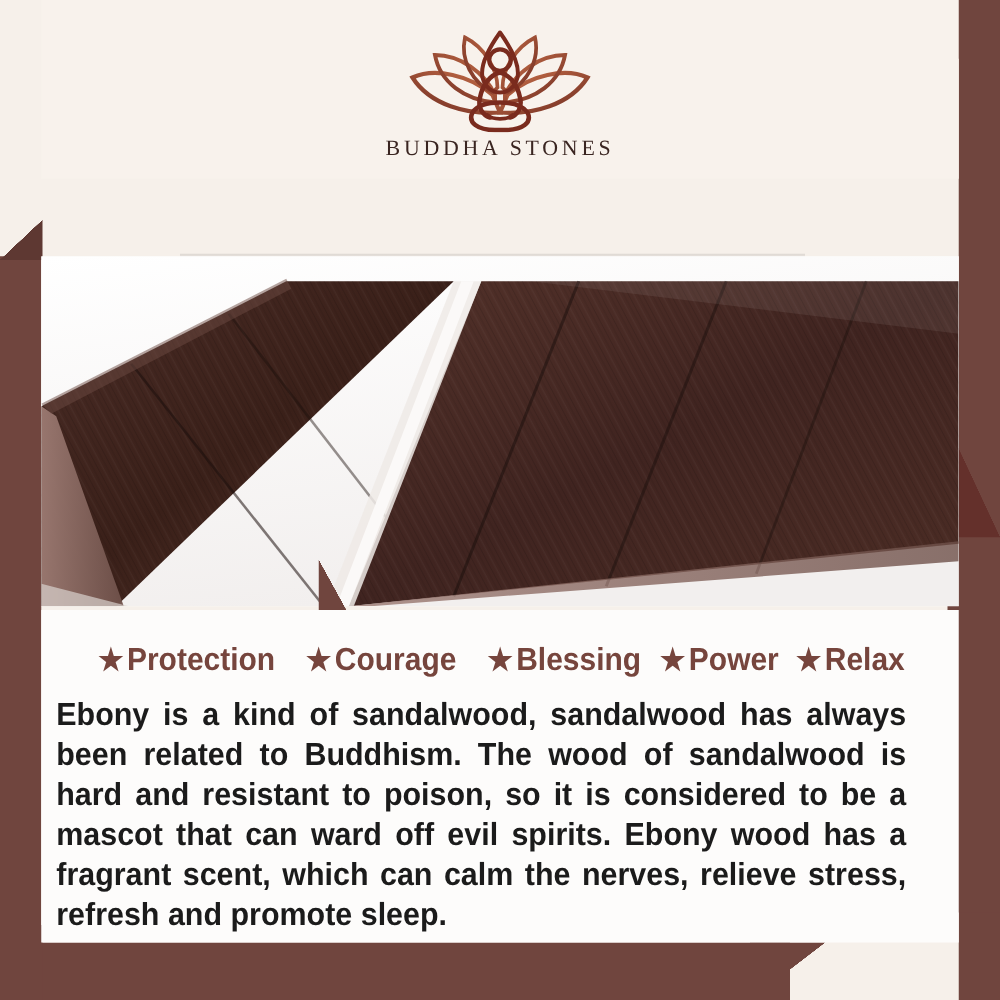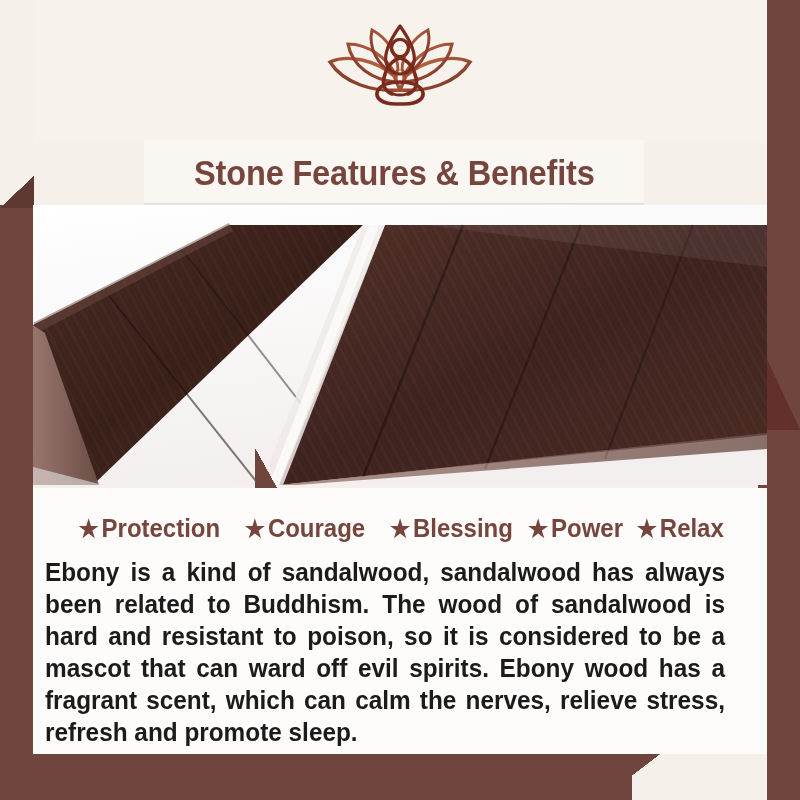"BUDDHA STONES" div.logo-word { html: none -> <div>BUDDHA STONES</div> }
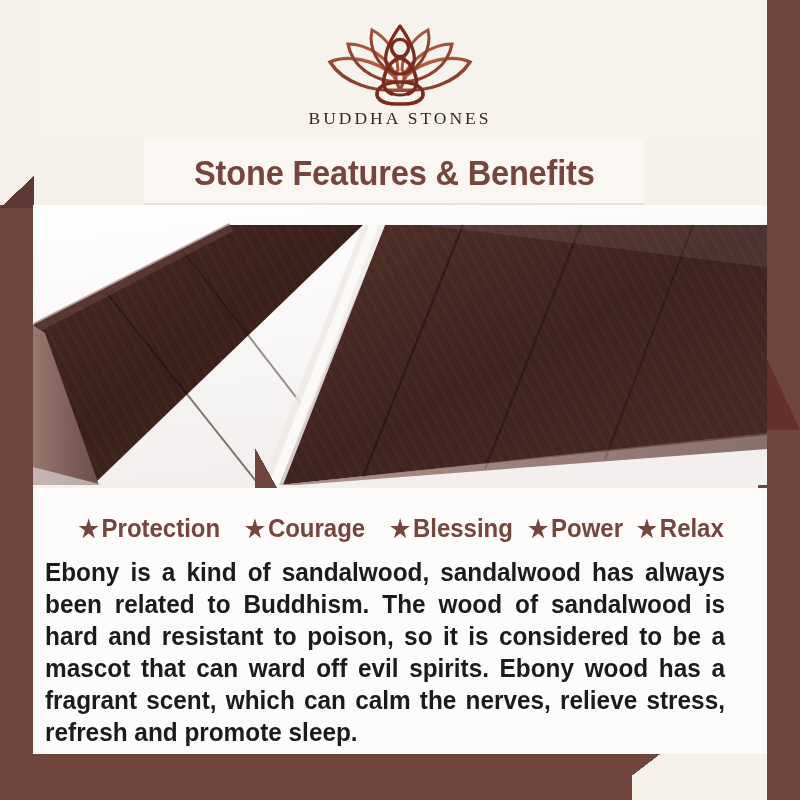"Stone Features & Benefits" div.title-band { html: <div> <div>Stone Features &amp; Benefits</div> </div> -> none }
